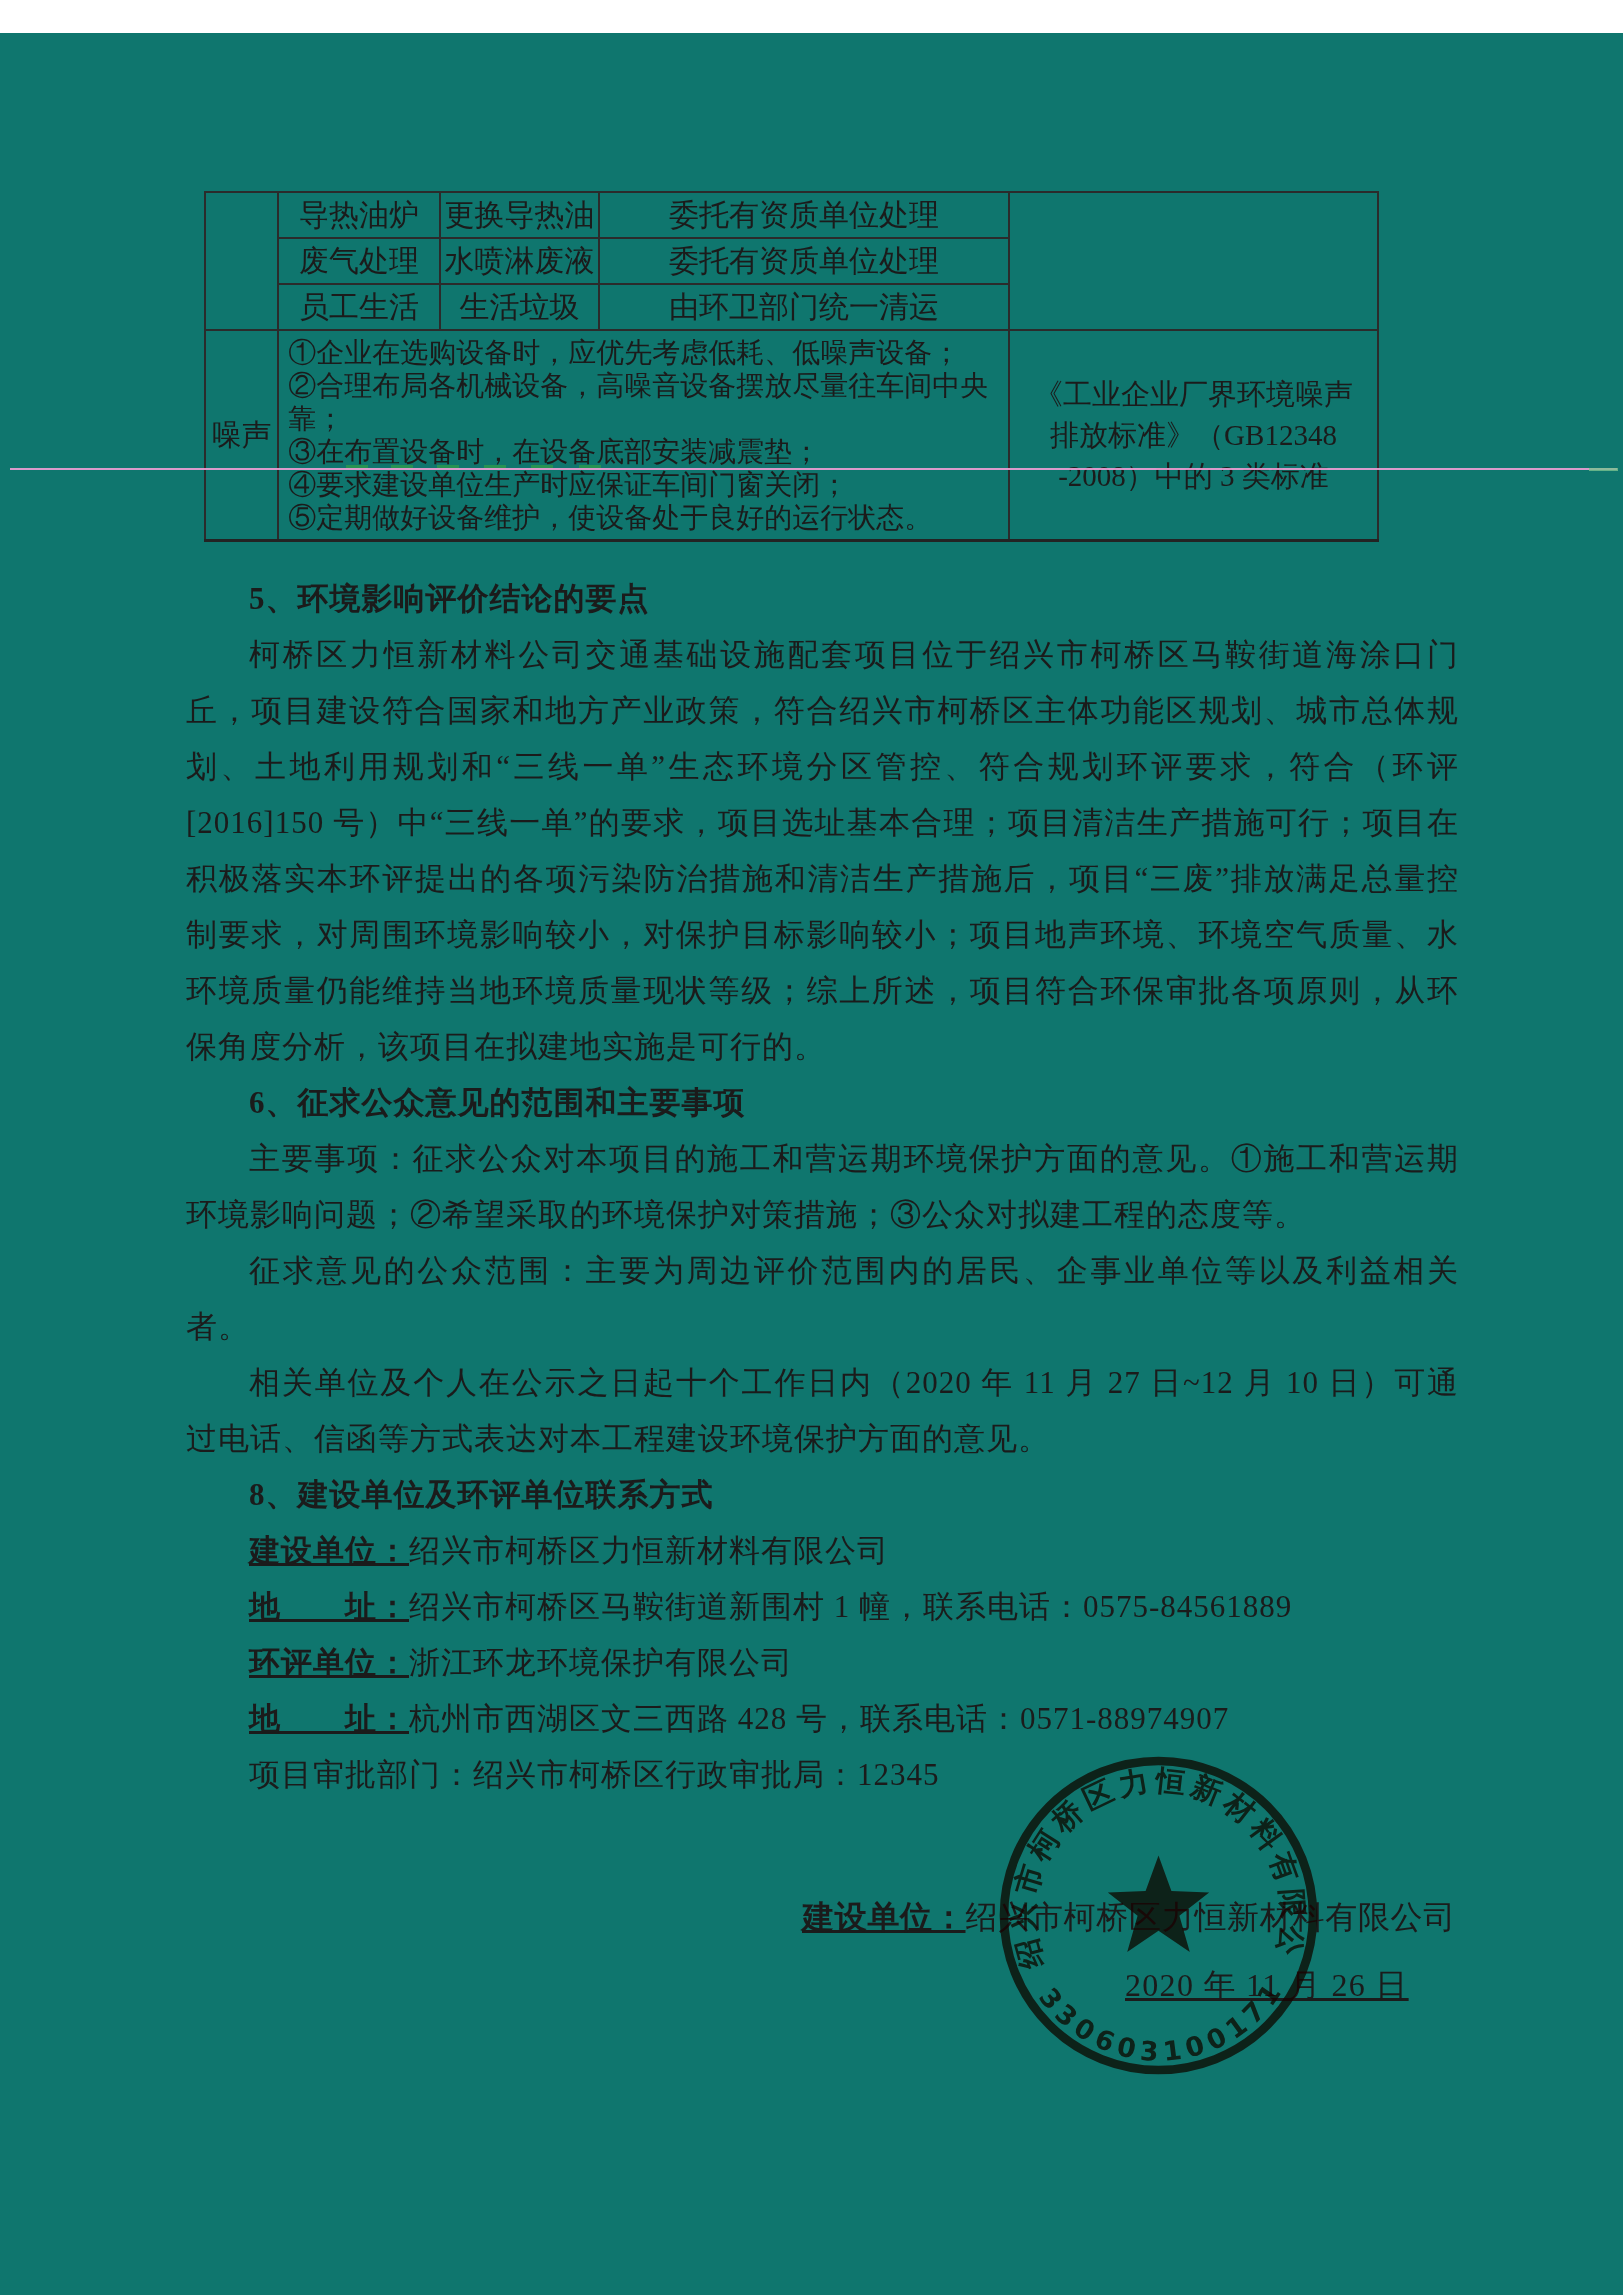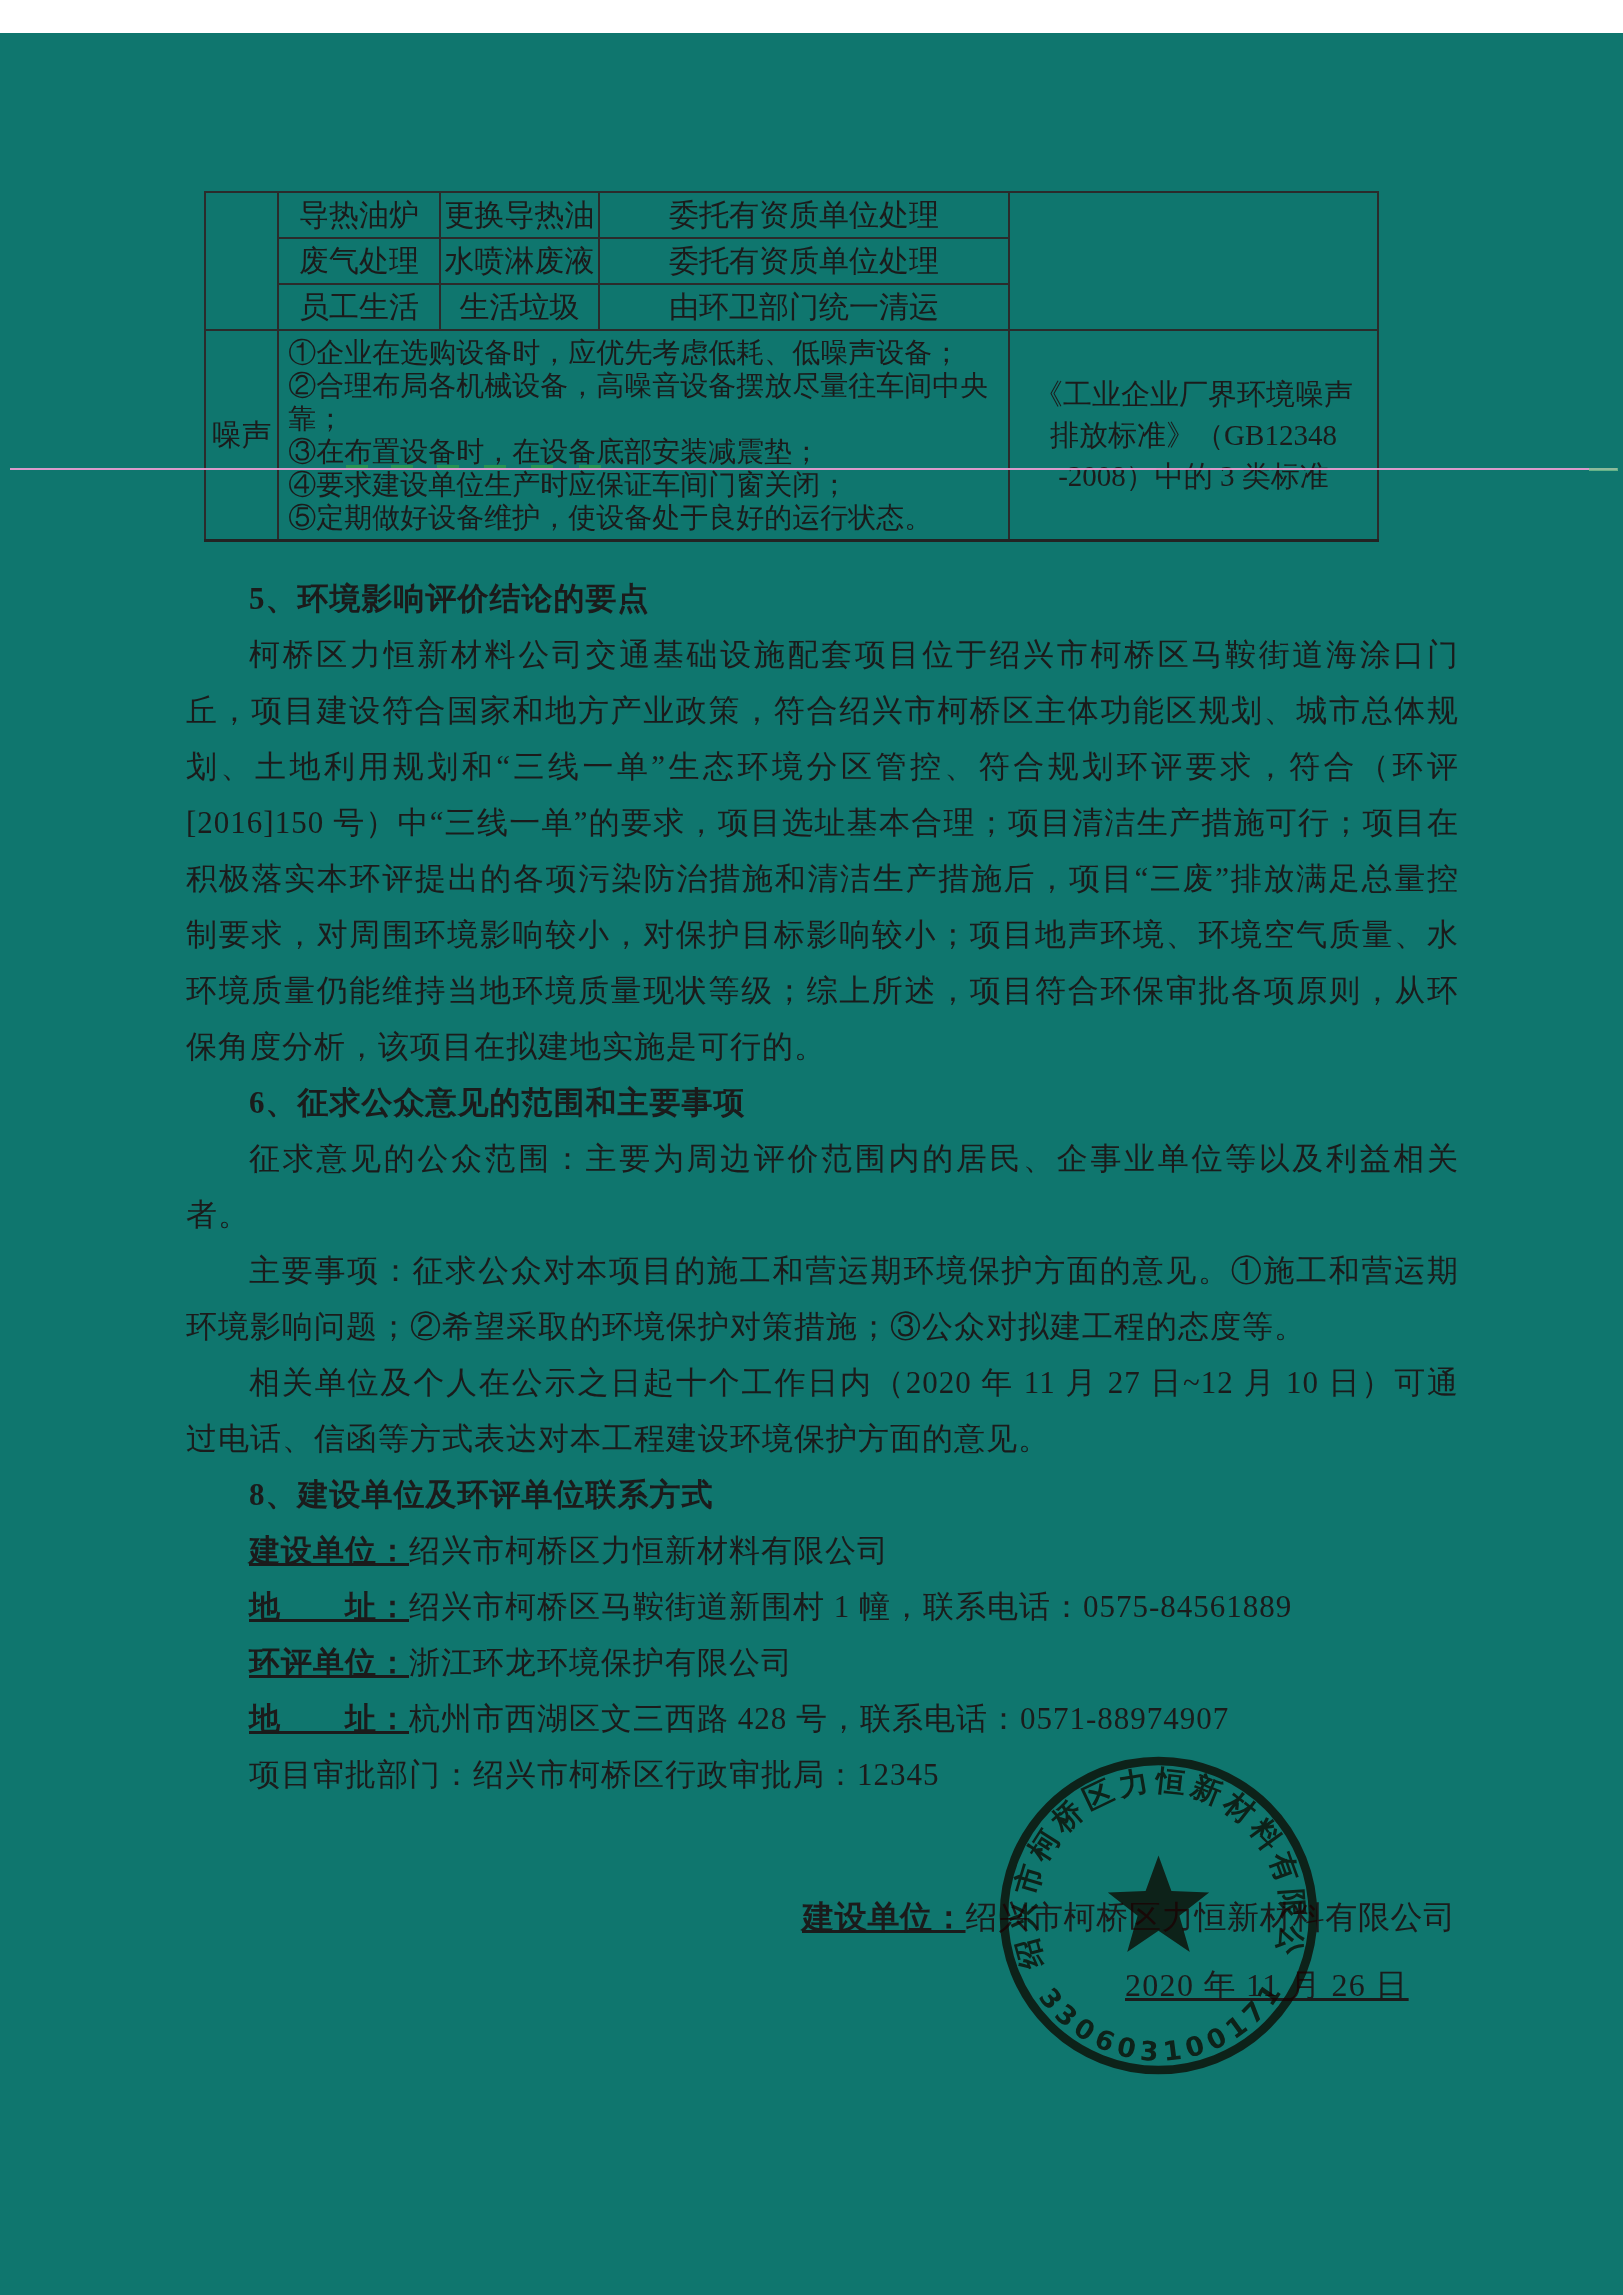"征求意见的公众范围：主要为周边评价范围内的居民、企事业单位等以及利益相关者。" p { order: before "主要事项：征求公众对本项目的施工和营运期环境保护方面的意见。①施工和营运期环境影" -> after "主要事项：征求公众对本项目的施工和营运期环境保护方面的意见。①施工和营运期环境影" }
